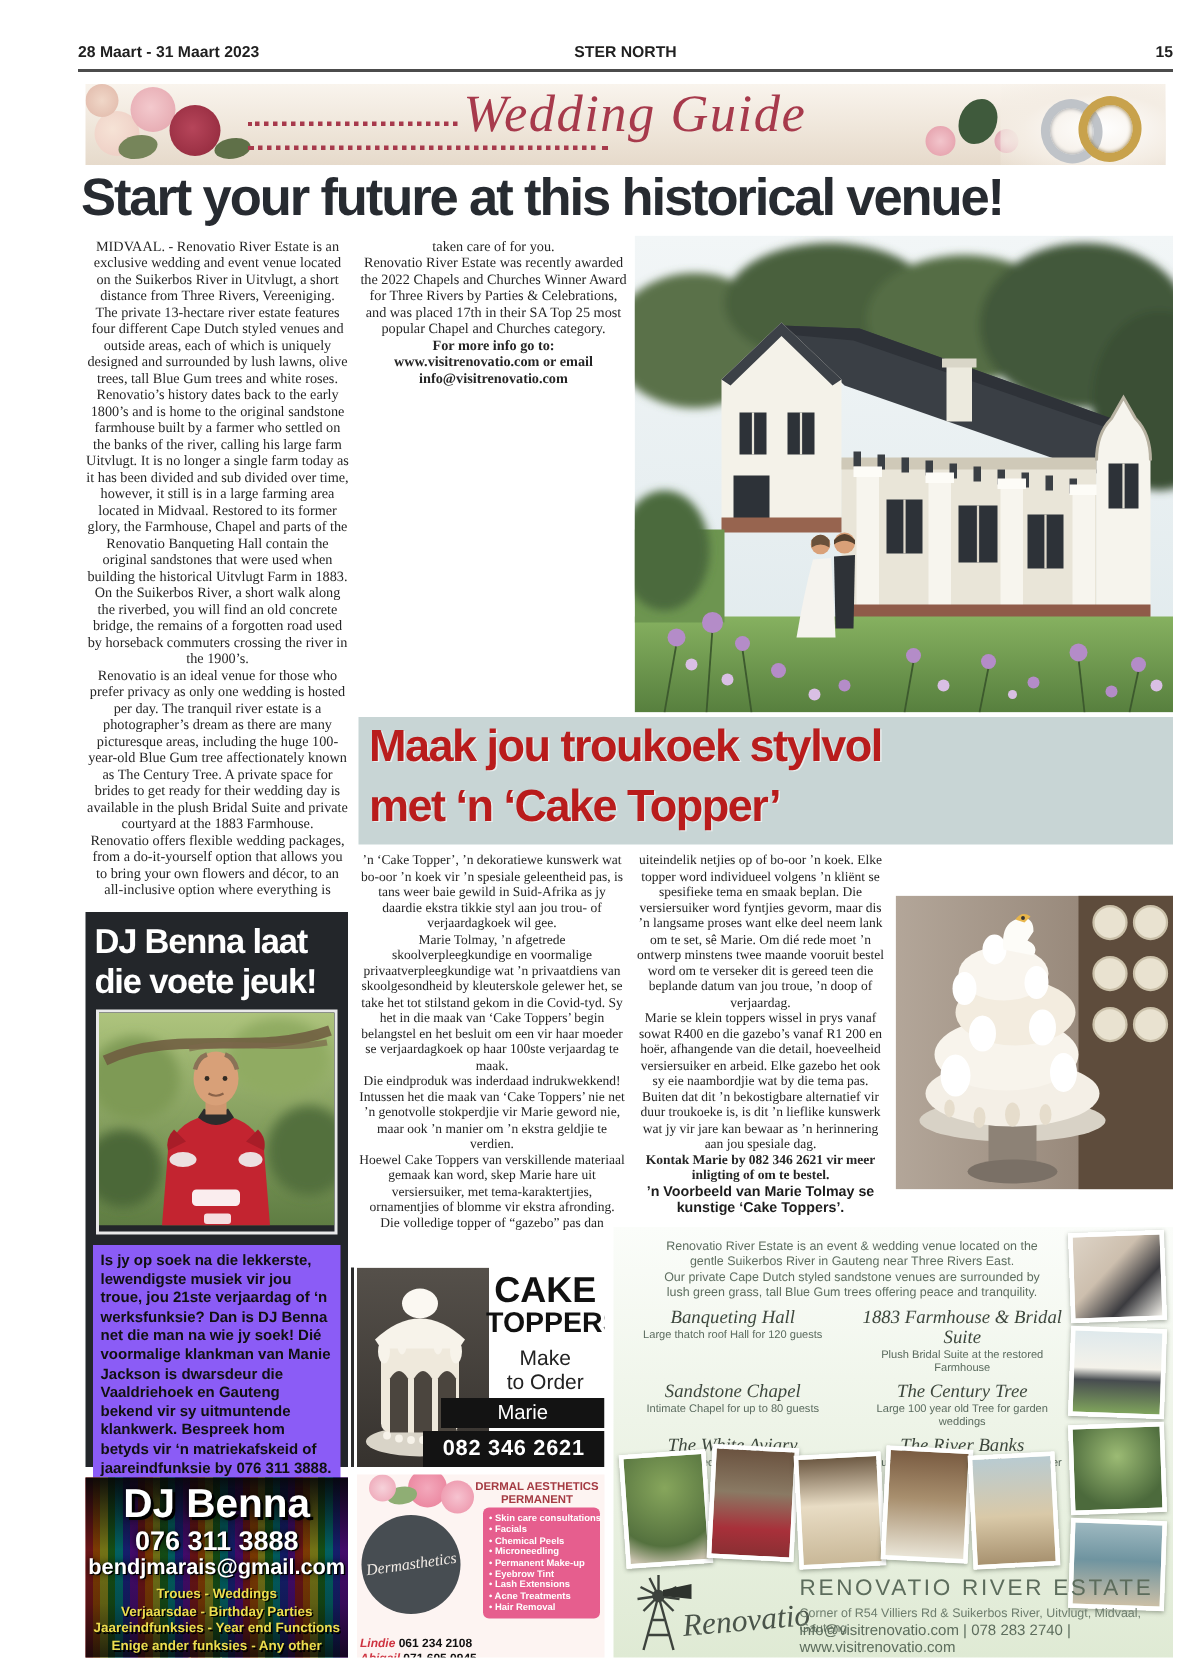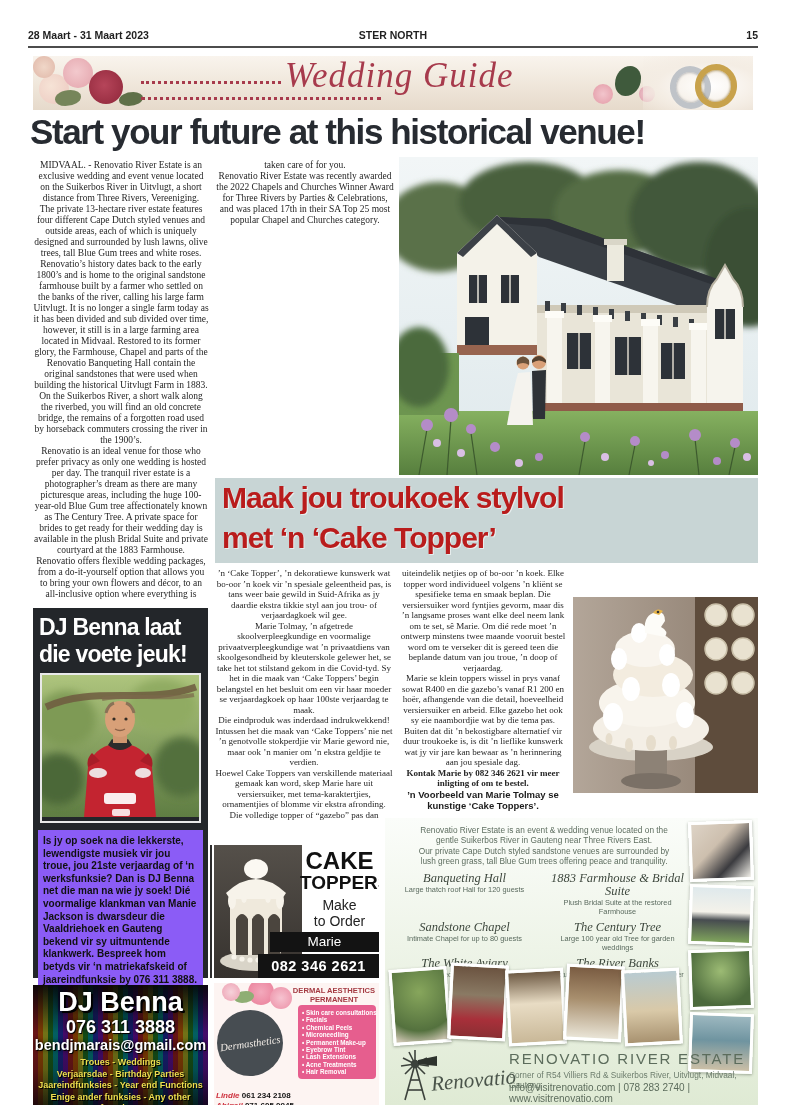"28 Maart - 31 Maart" .abs { margin-left: none -> 24px }
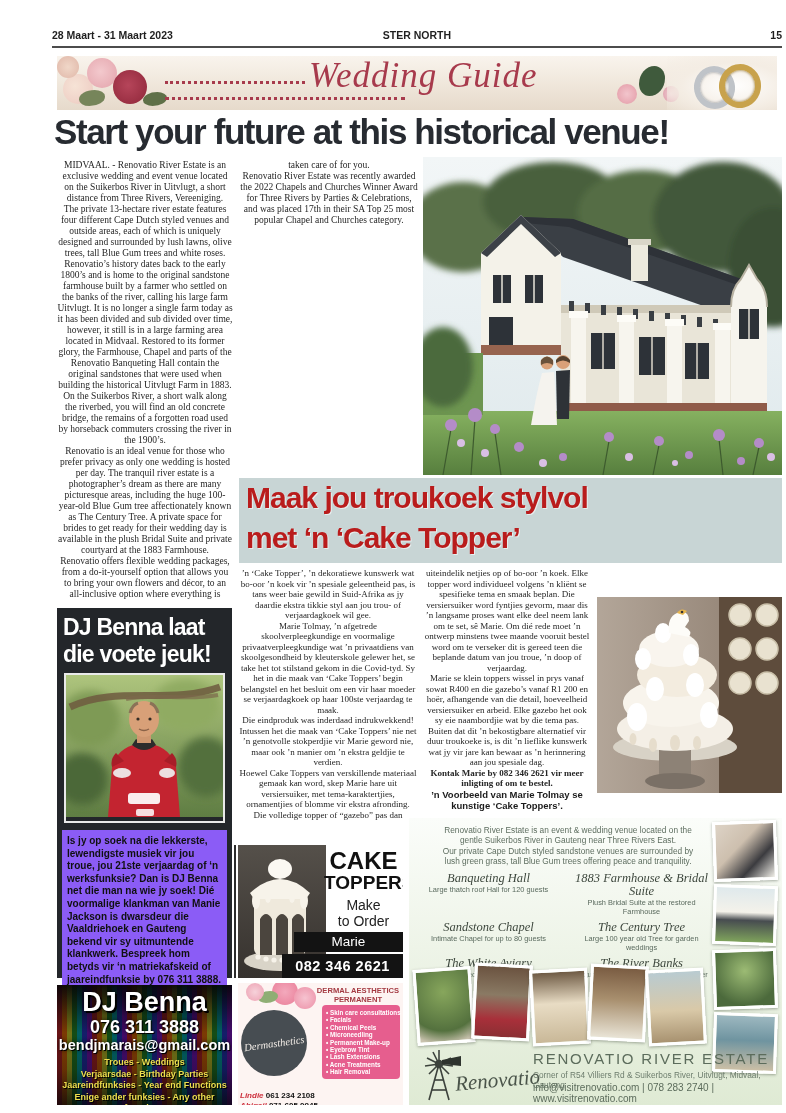"For more info go to:" p.bold { html: none -> <p>For more info go to: www.visitrenovatio.com or email info@visitrenovatio.com</p> }
